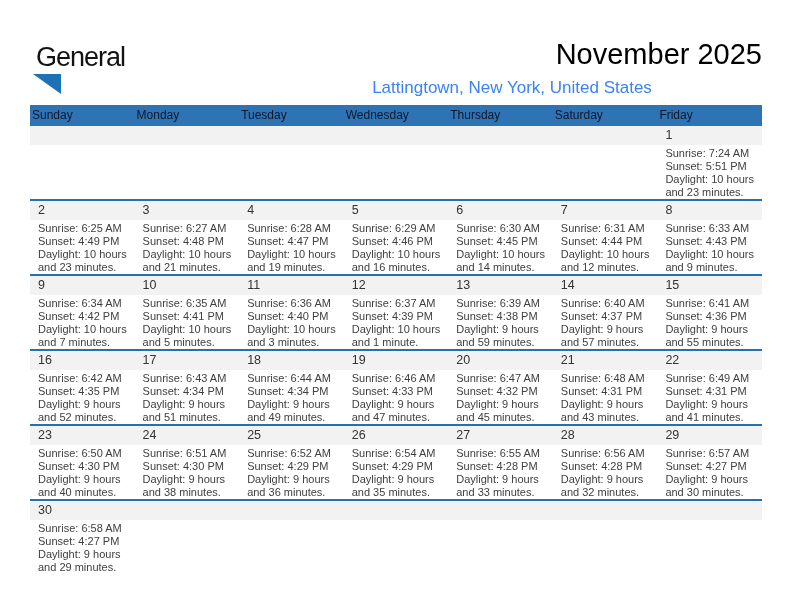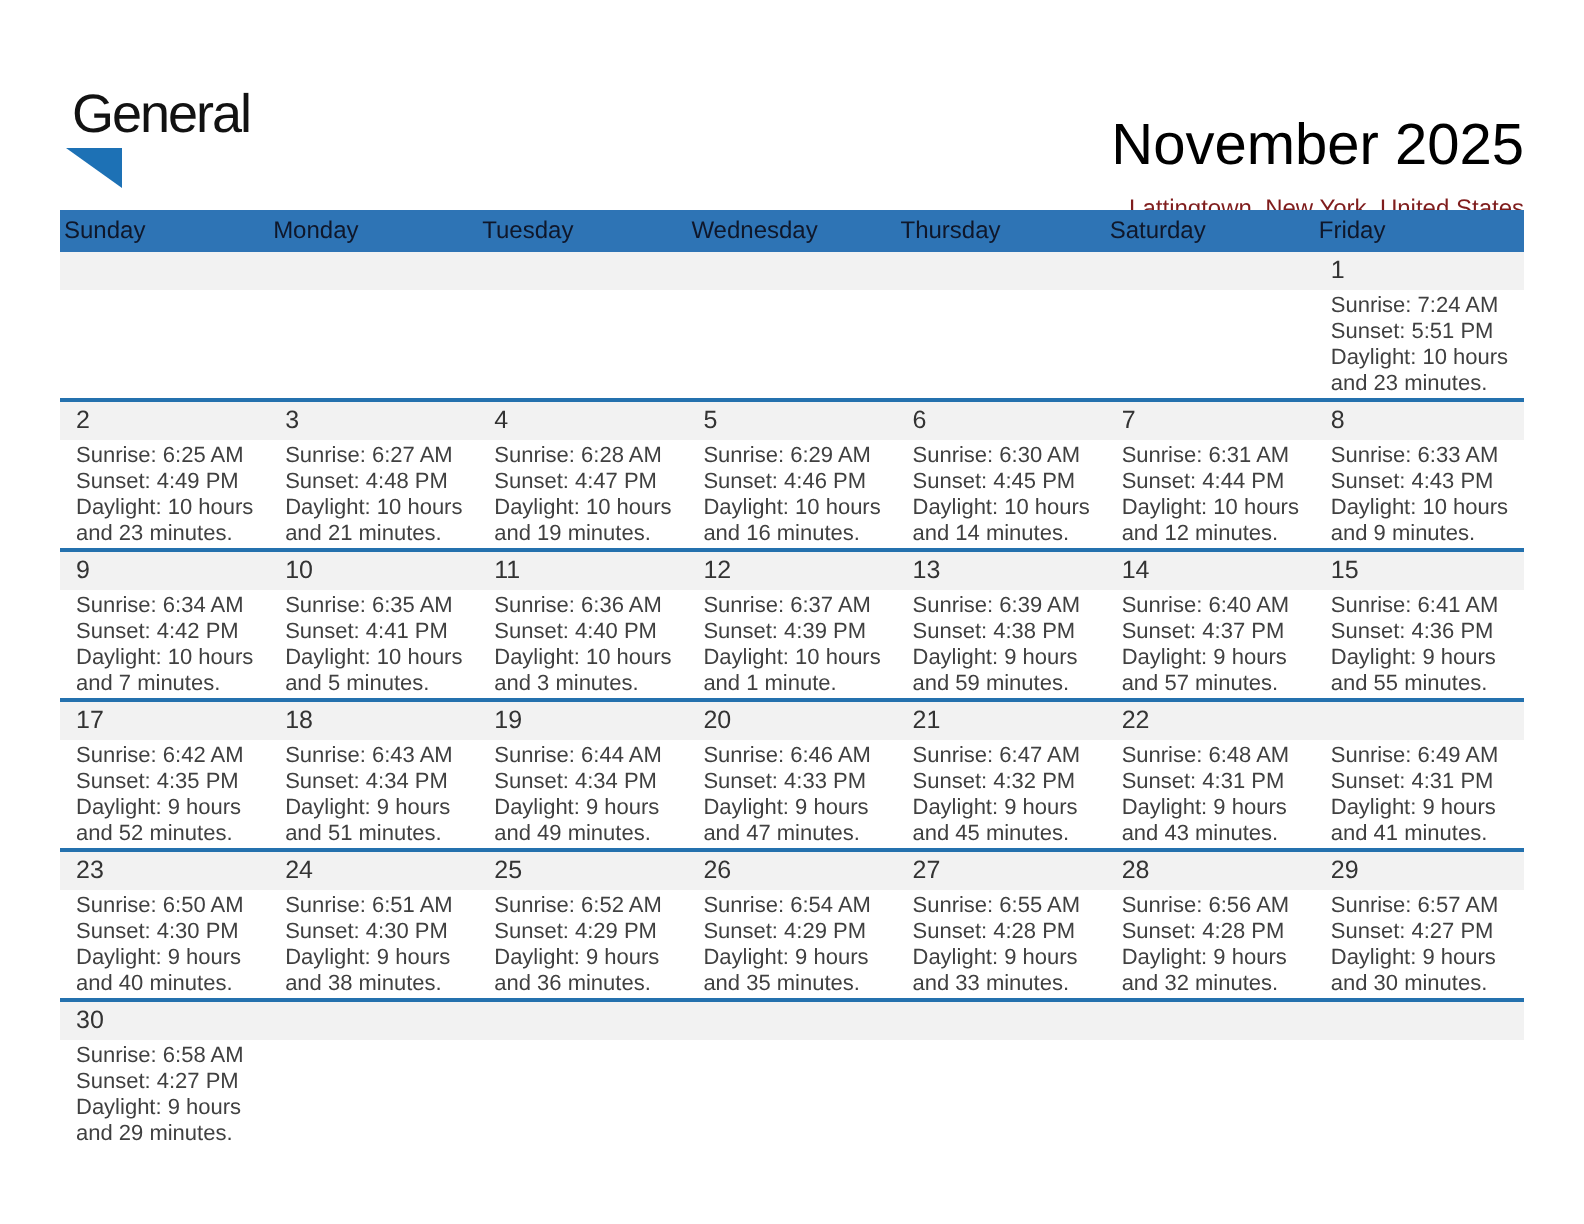"November 2025" .title-block { margin-top: 19px -> none }
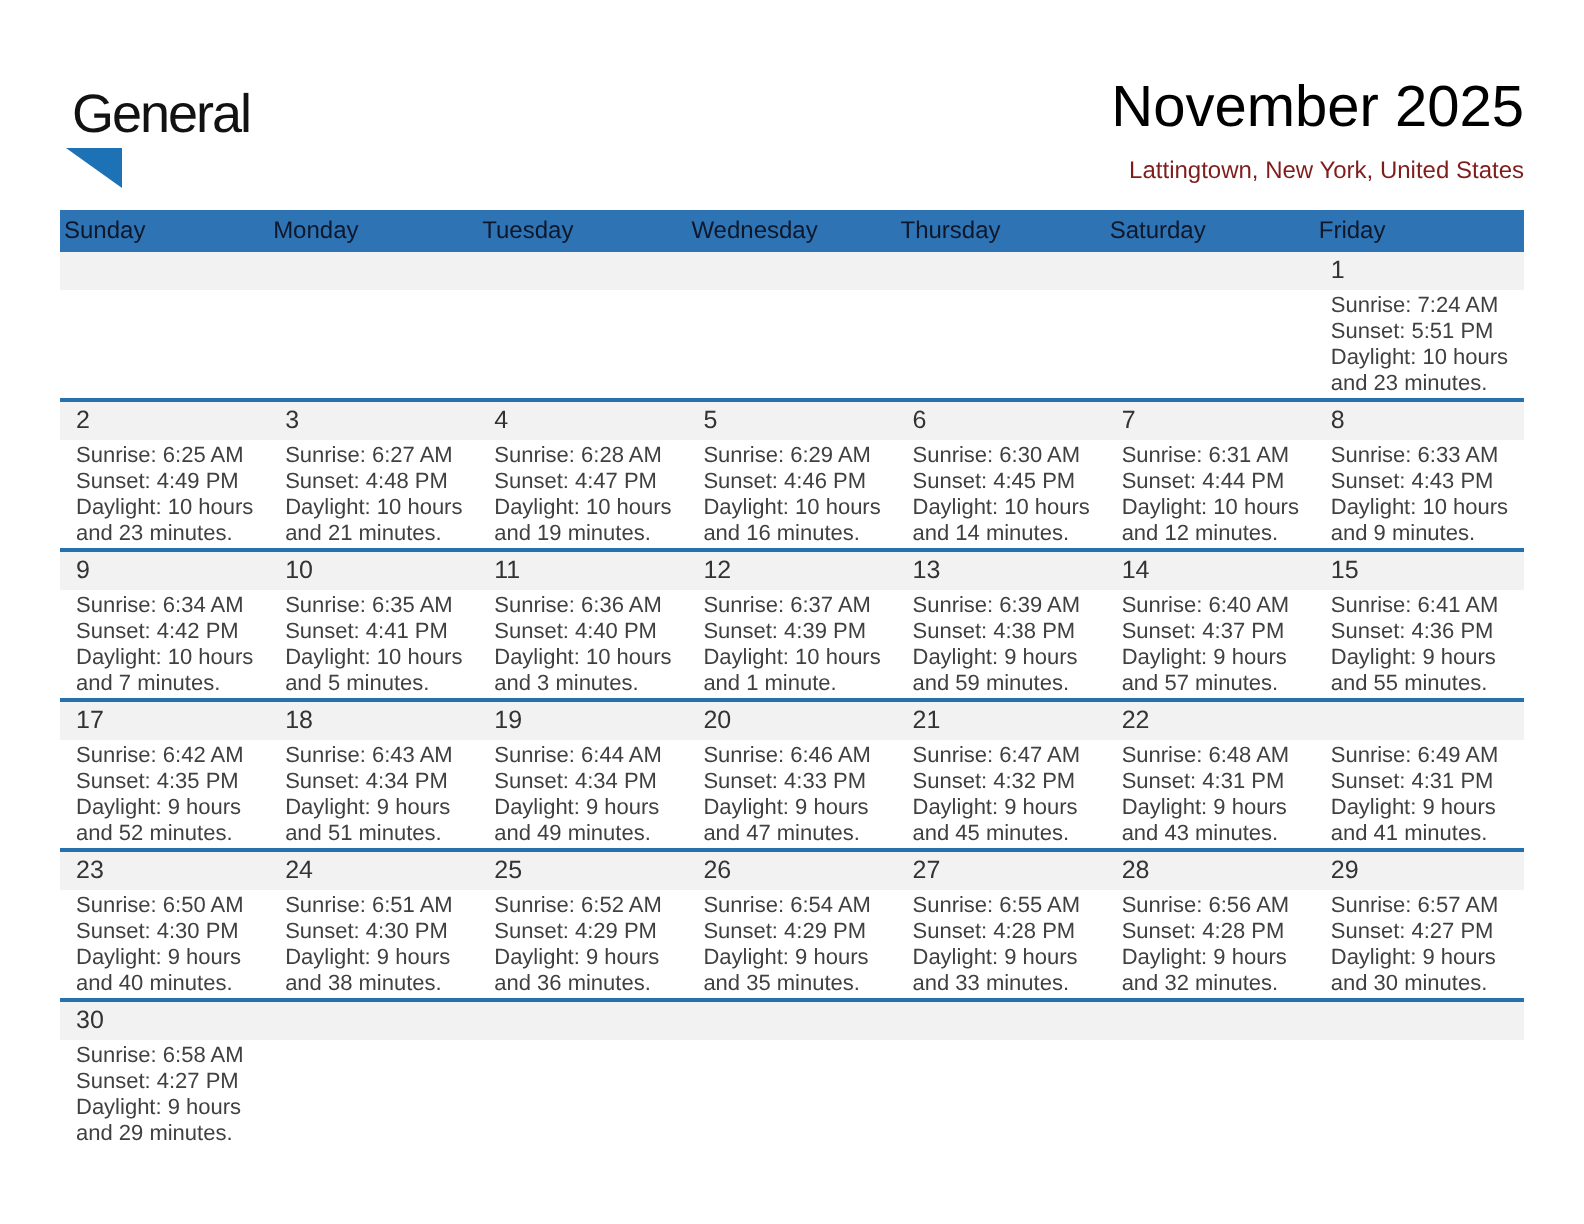"Lattingtown, New York, United States" .location-subtitle { color: #7f1d1d -> #3b82f6; font-size: 12px -> 17px; text-align: none -> center }
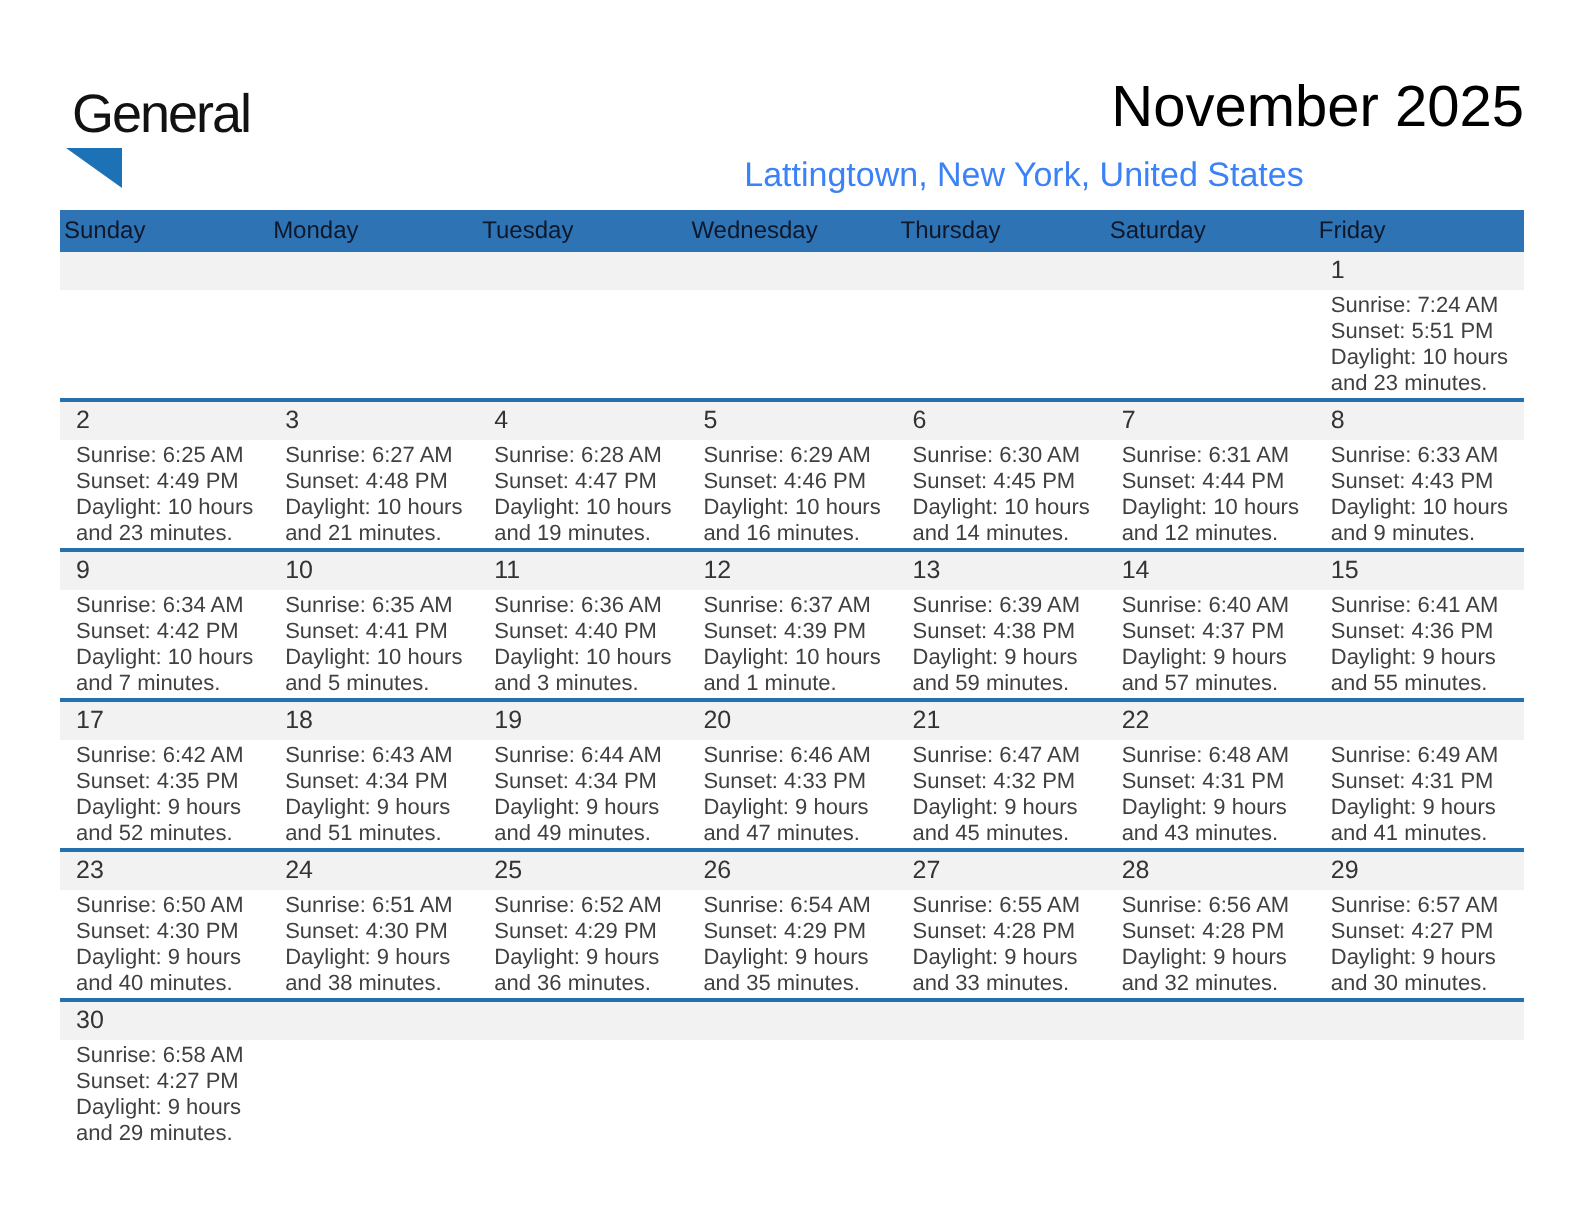"16" div.num { html: none -> <div>16</div> }
